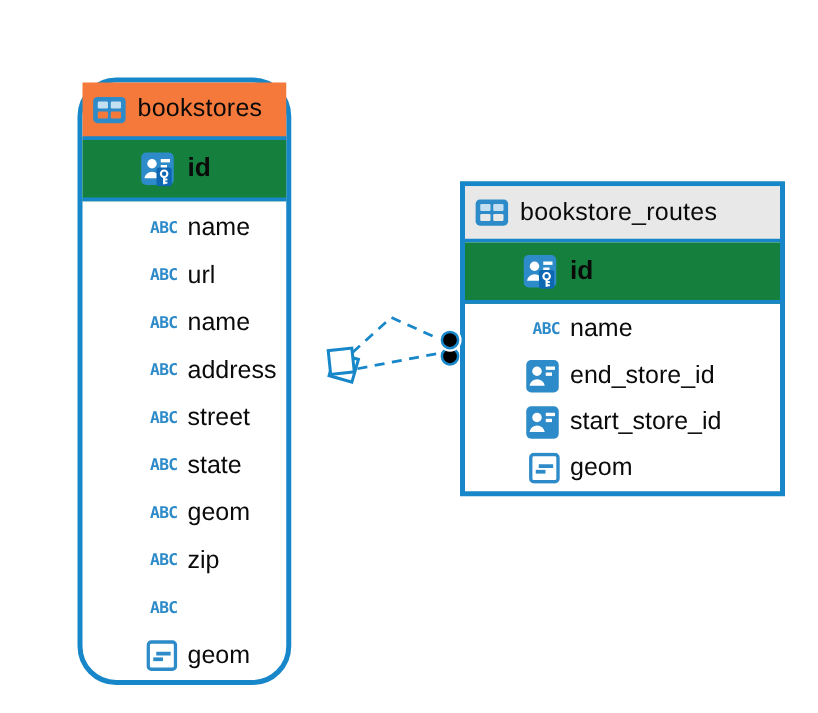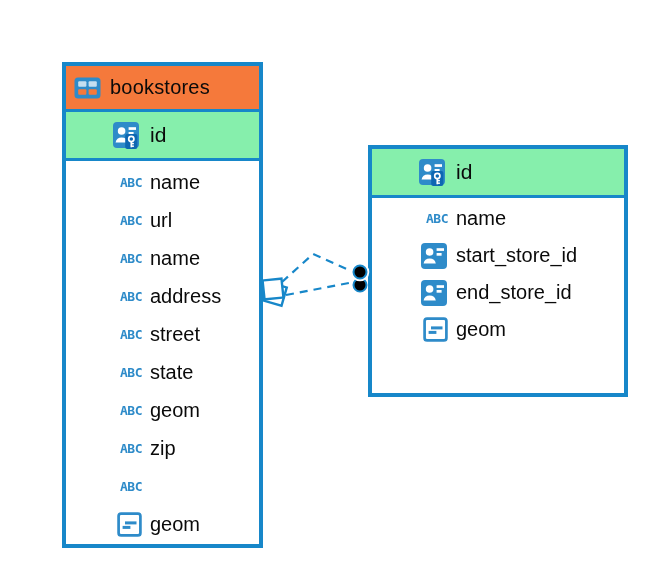"bookstores" .t-left { border-radius: none -> 31px; width: 201px -> 171px }
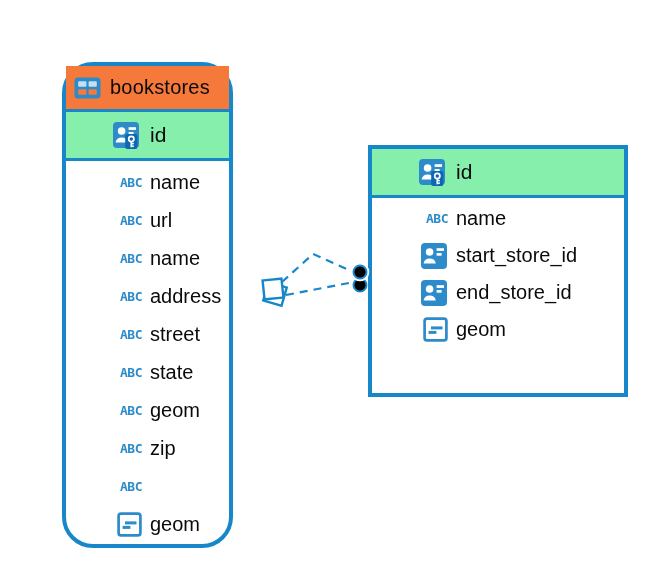"id" .idrow { background: #86efac -> #15803d; font-weight: 400 -> 700 }
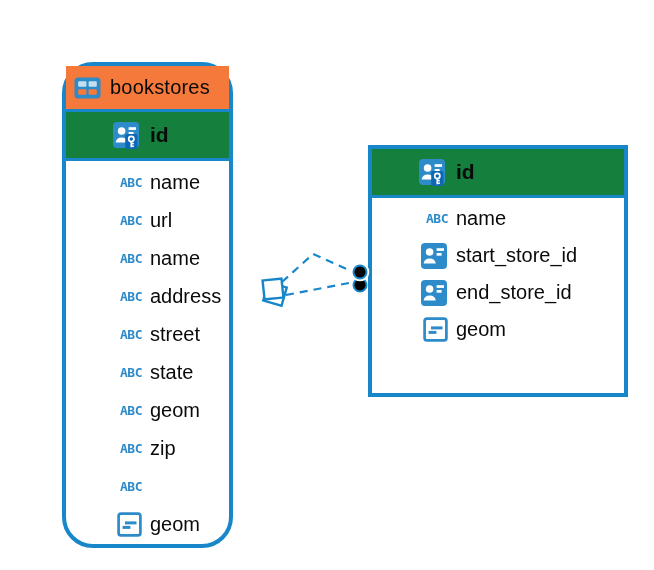"bookstore_routes" div.thead { html: none -> <div> <svg> <rect></rect> <rect></rect> <rect></rect> <rect></rect> <rect></rect> </svg> <span>bookstore_routes</span> </div> }
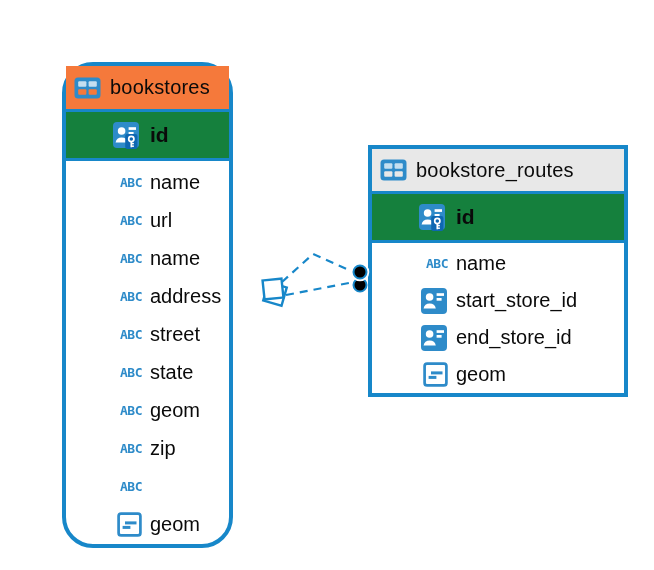"start_store_id" div.row { order: before "end_store_id" -> after "end_store_id" }
